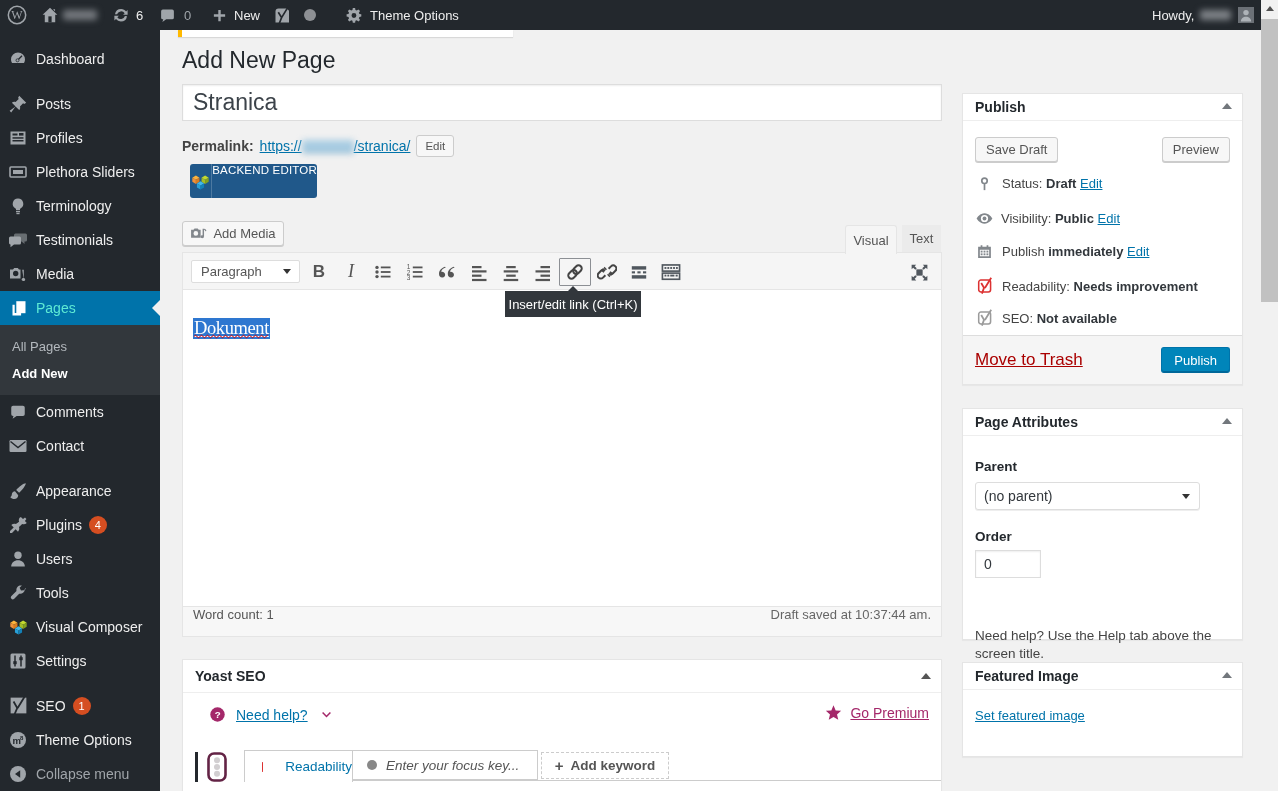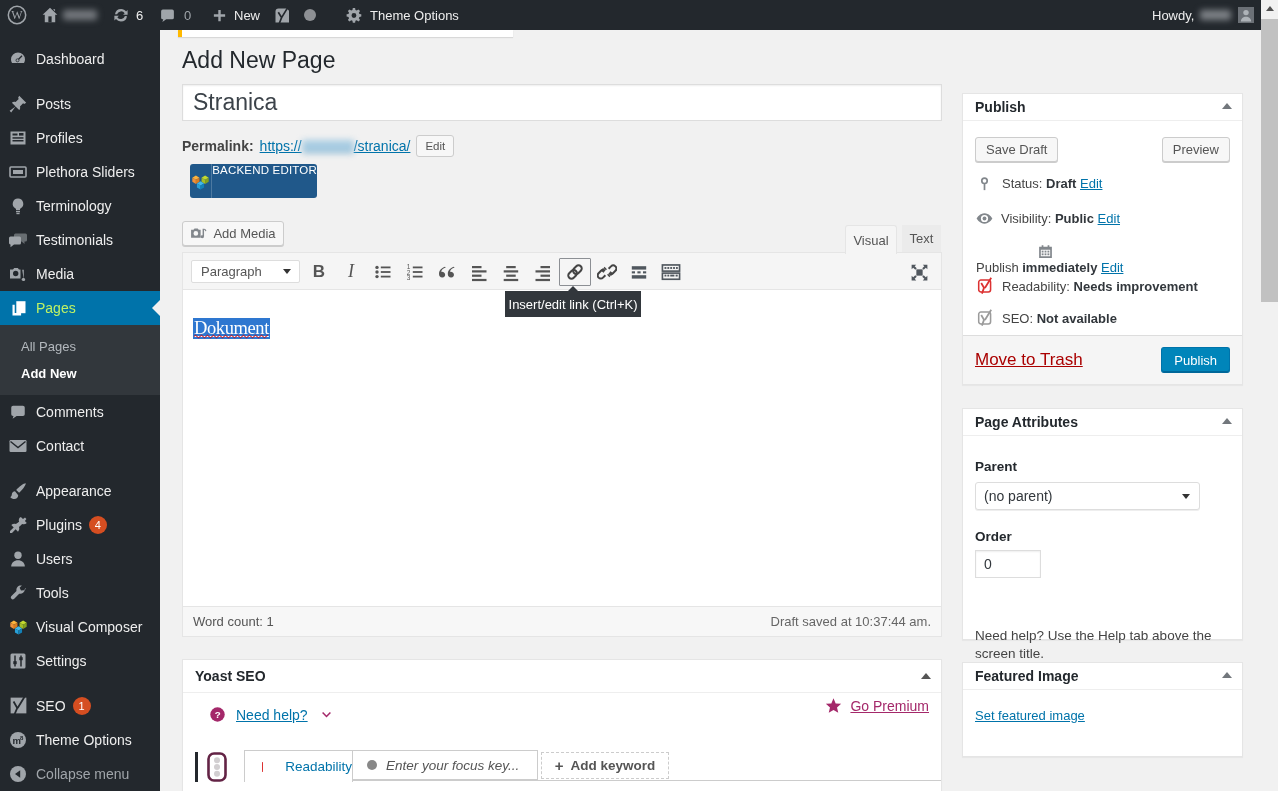"Publish immediately Edit" div.prow { flex-direction: column -> none }
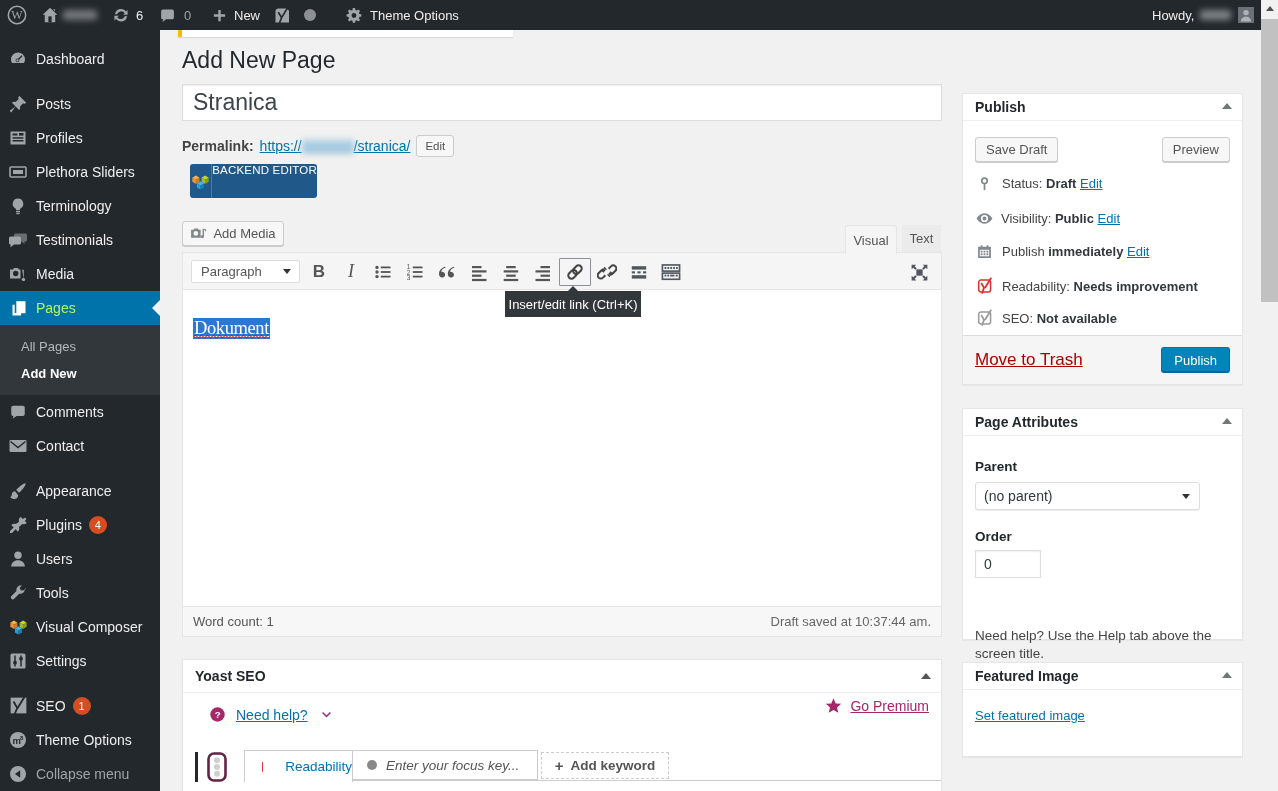"Pages" .mitem.active { color: #bef264 -> #5eead4 }
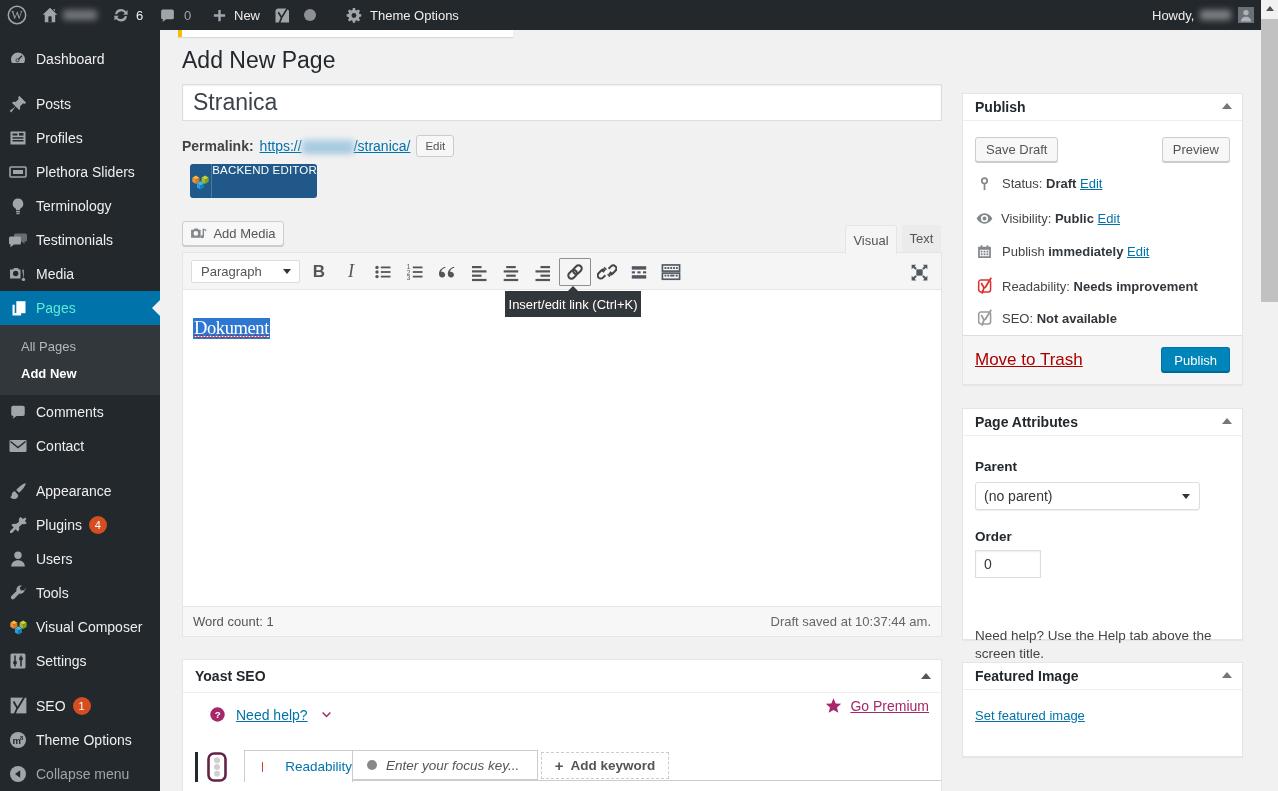"All Pages" .submenu a { padding: 6px 21px -> 6px 12px }
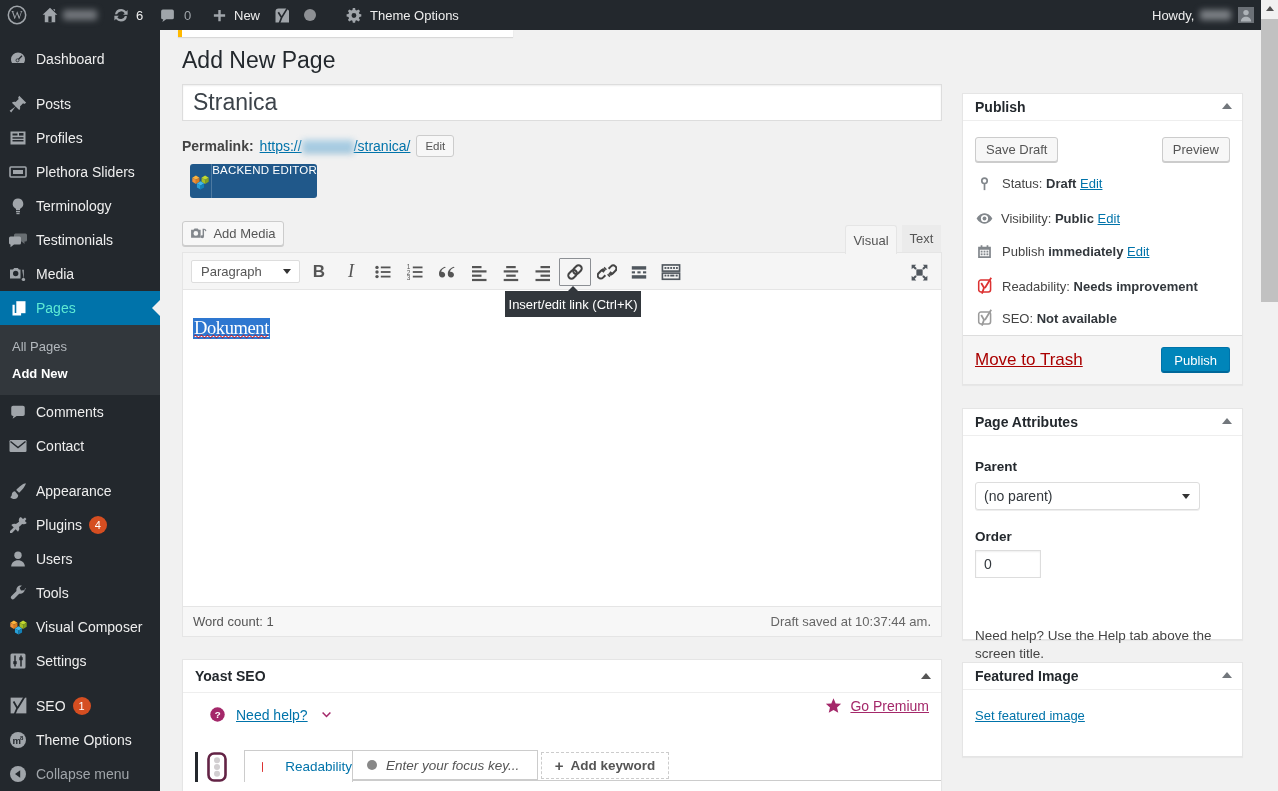"Word count: 1" div { align-items: center -> none }
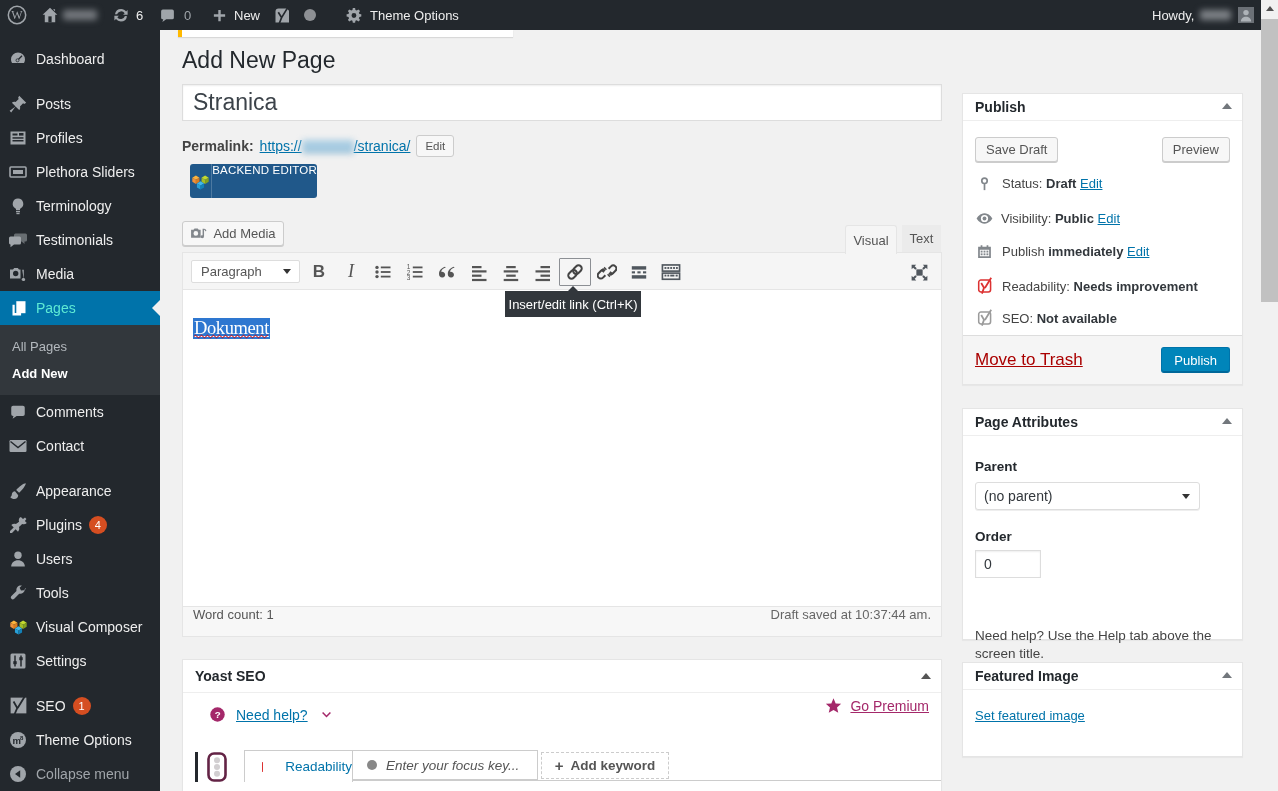"Go Premium" div { top: 4px -> 11px }
